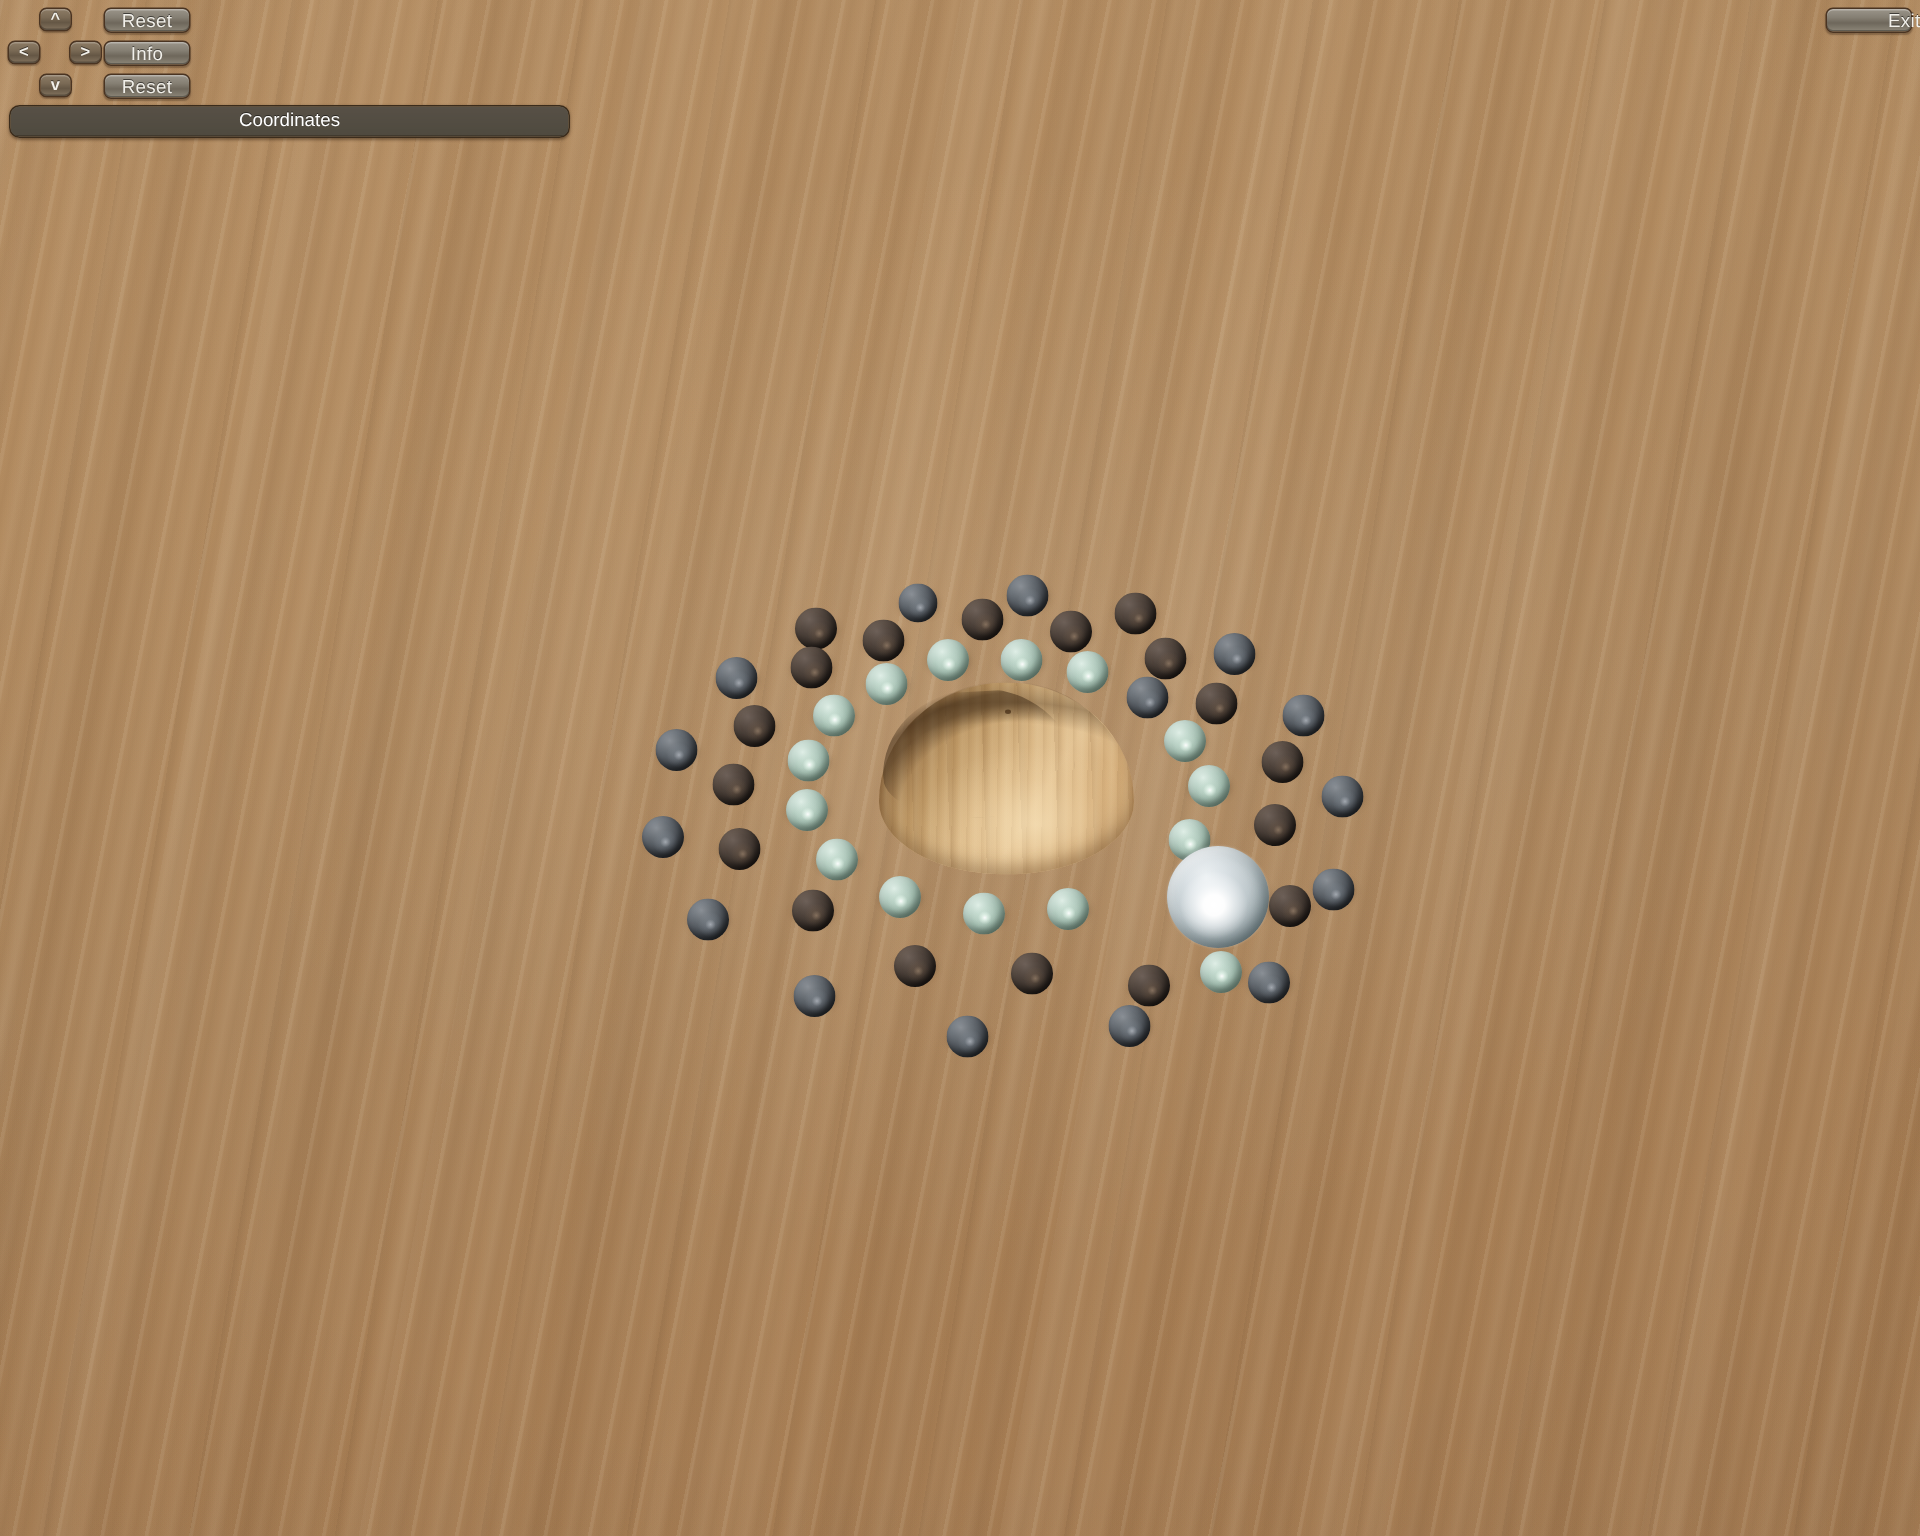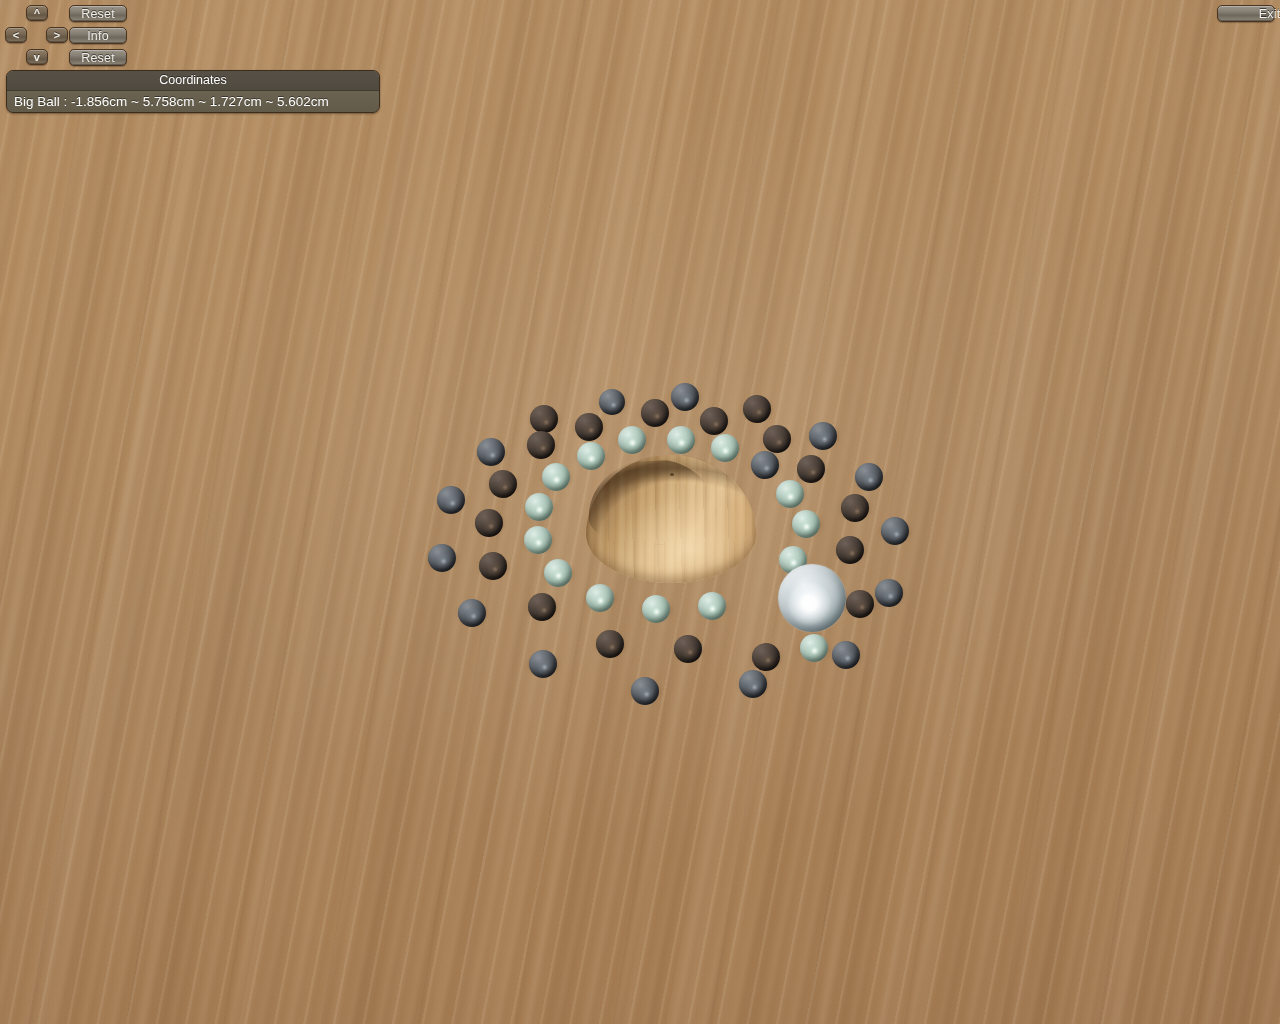"Big Ball : -1.856cm ~" div.coord-line { html: <div>Big Ball : -1.856cm ~ 5.758cm ~ 1.727cm ~ 5.602cm</div> -> none }
